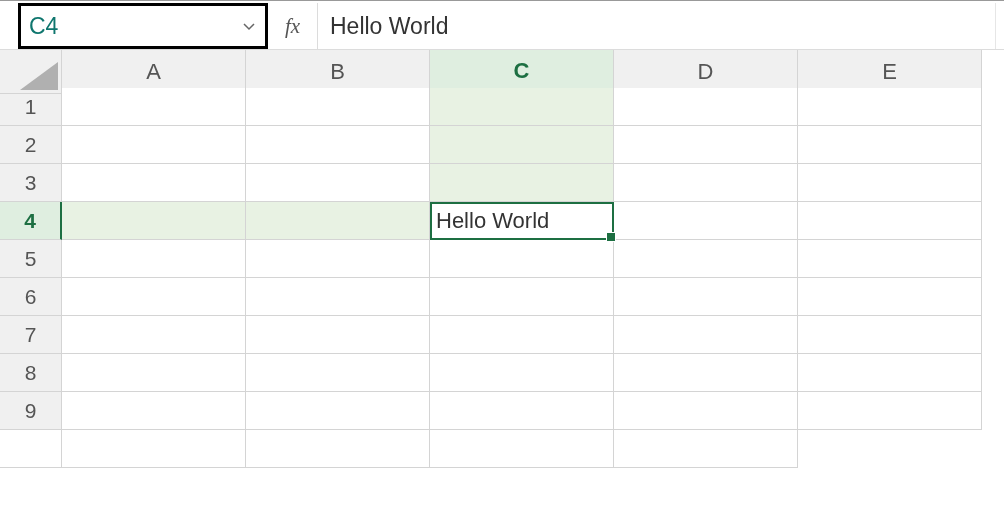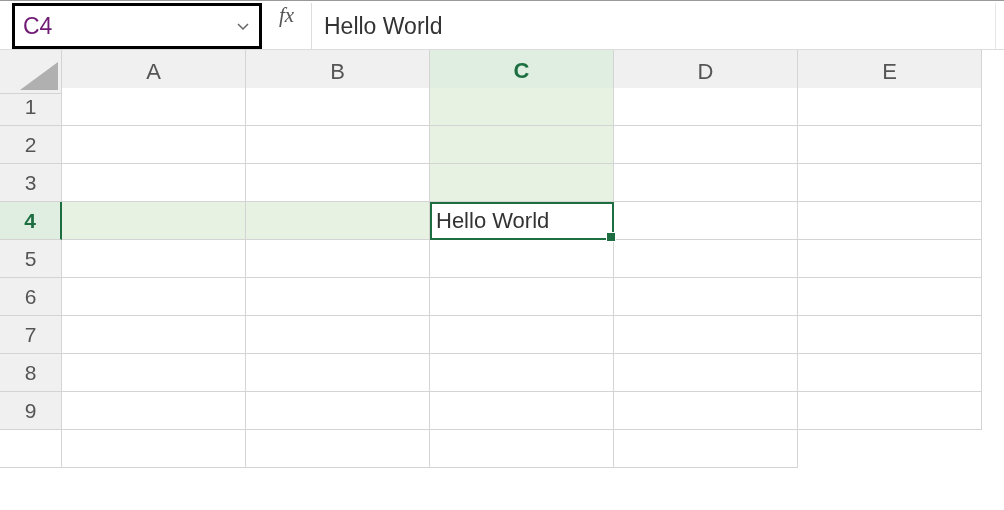"C4" .name-box { color: #701a75 -> #0f766e; margin-left: 12px -> 18px }
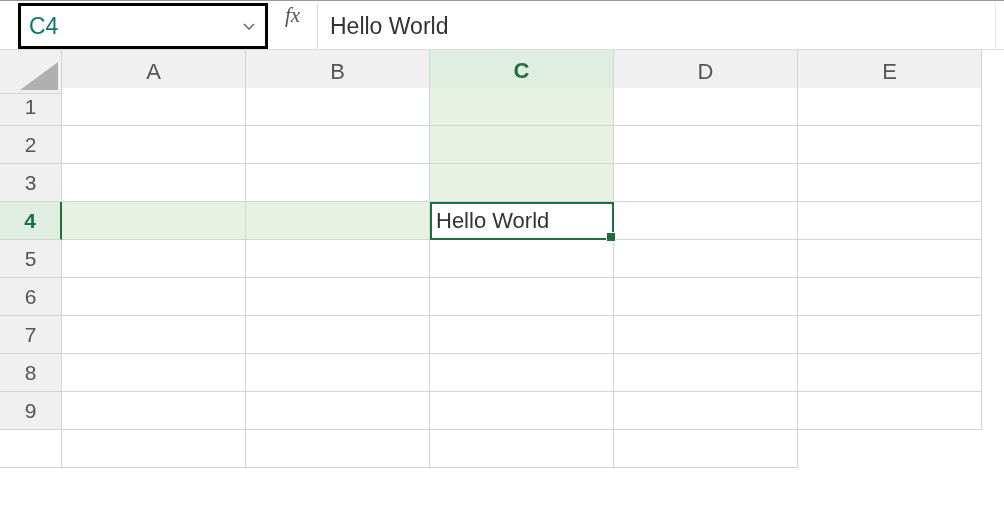"fx" .fx-label { align-items: none -> center }
